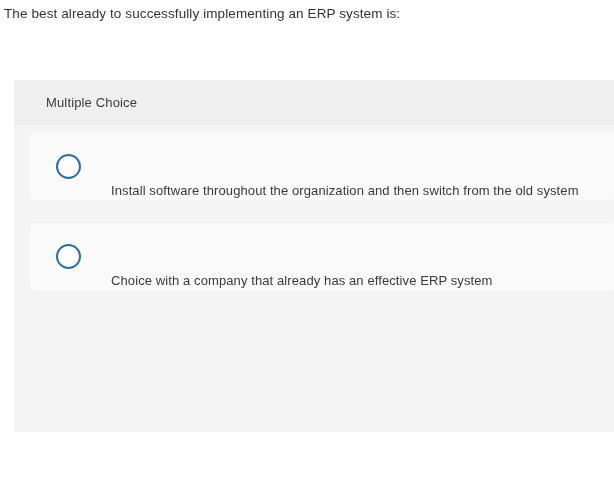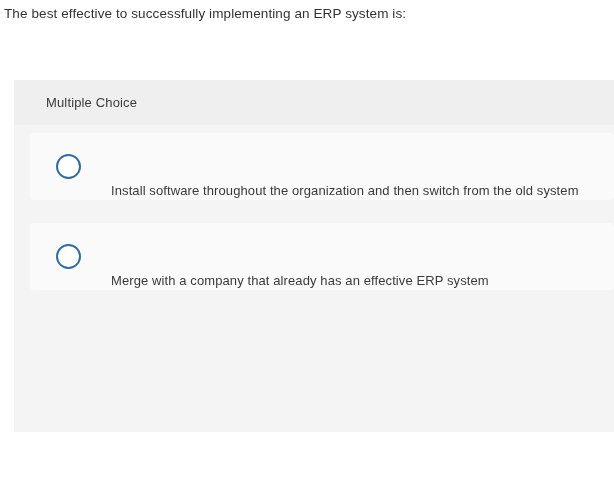"The best effective to successfully" div.question-stem { text: effective -> already }
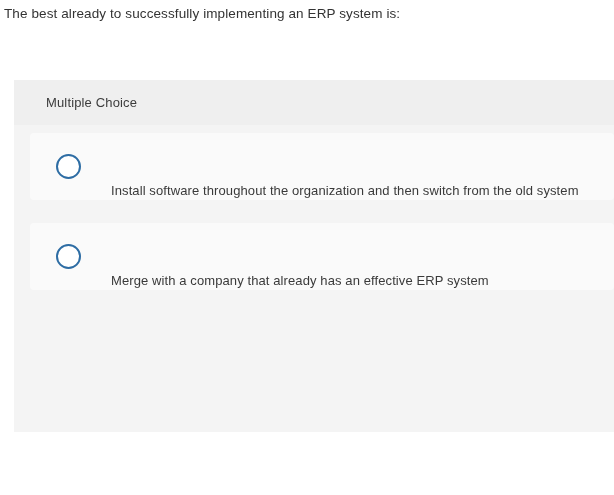"Merge with a company that" span.option-label { text: Merge -> Choice }
